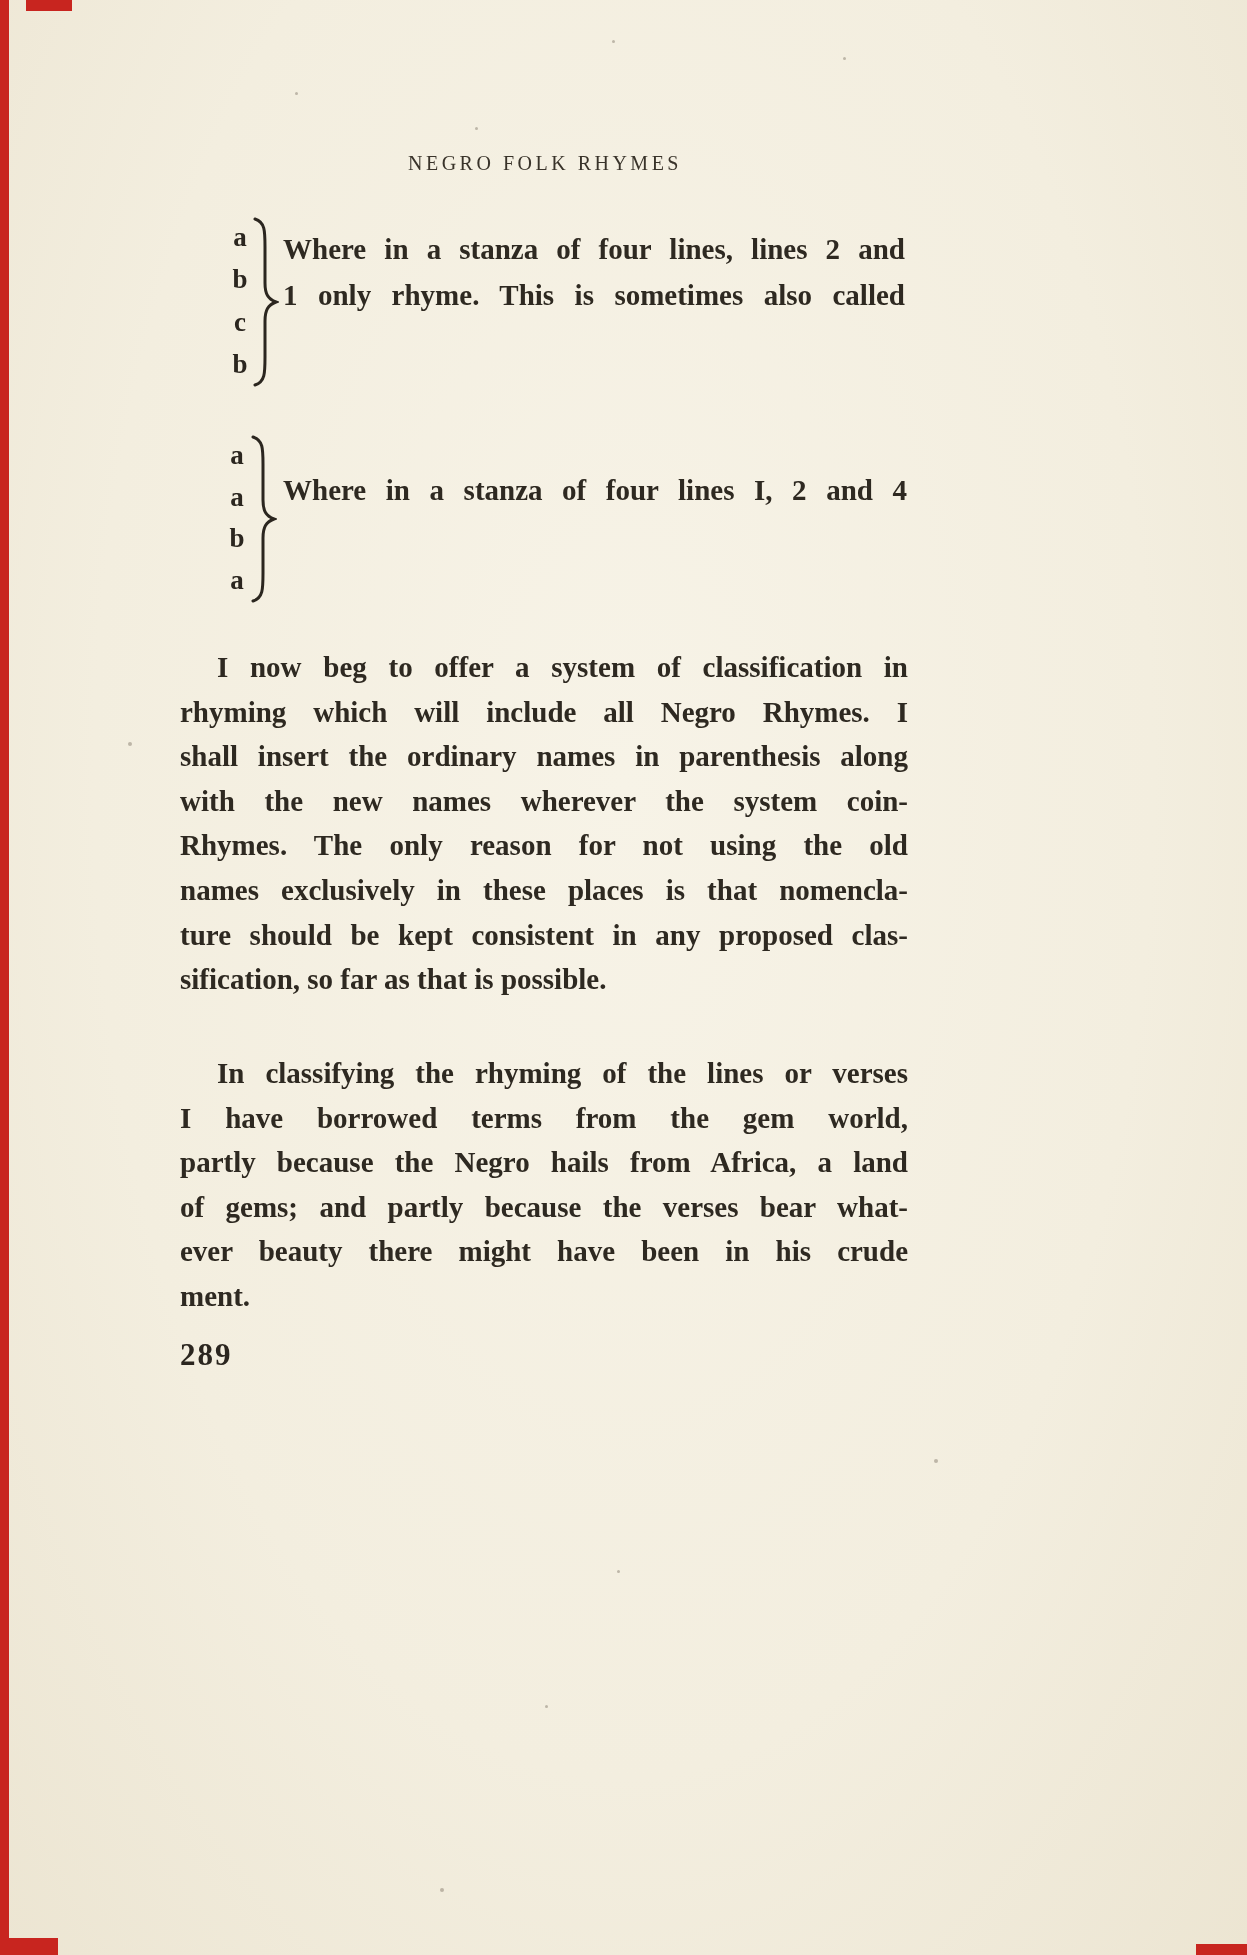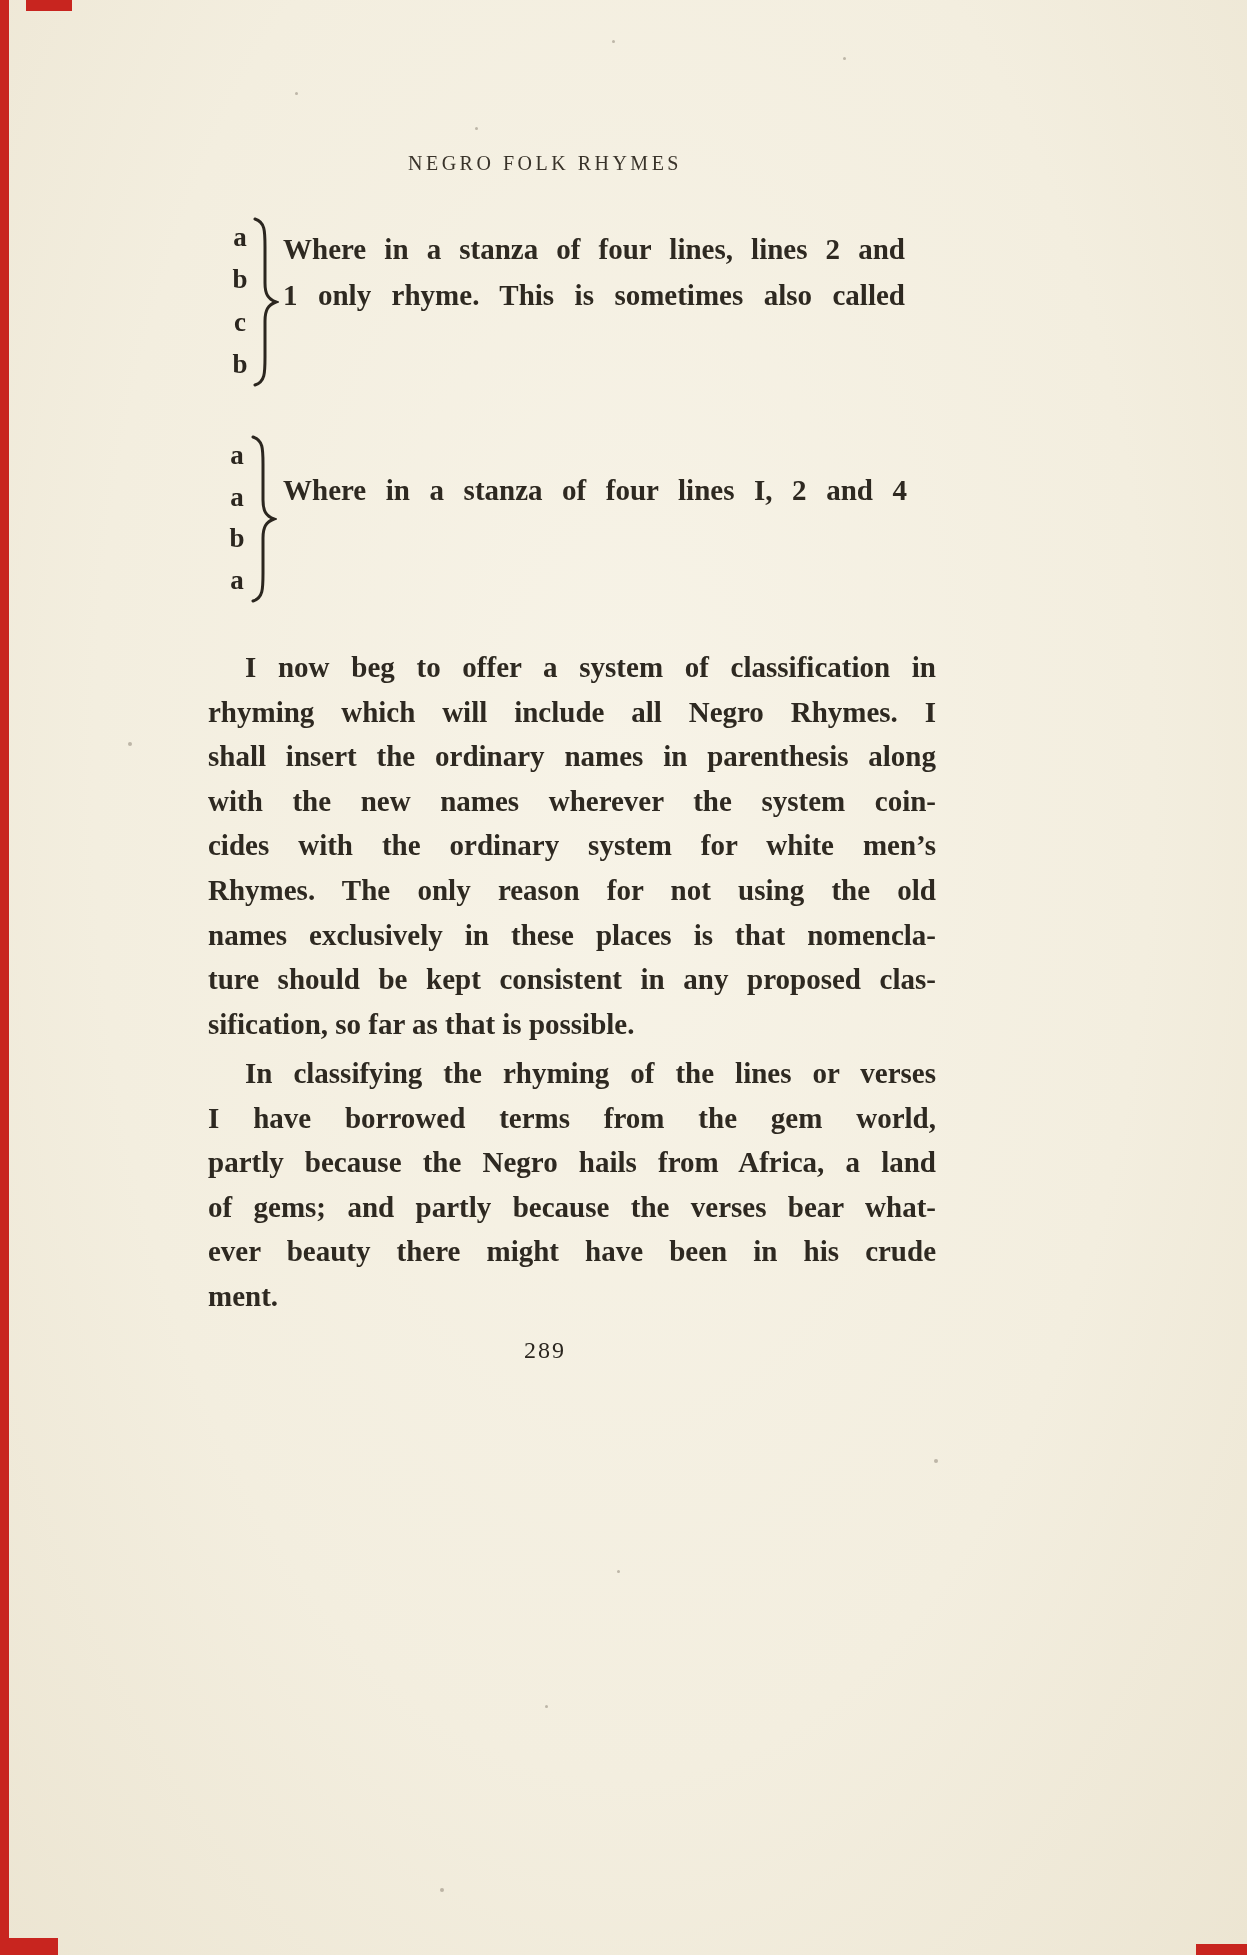"I now beg to offer" .paragraph { margin-left: 28px -> none }
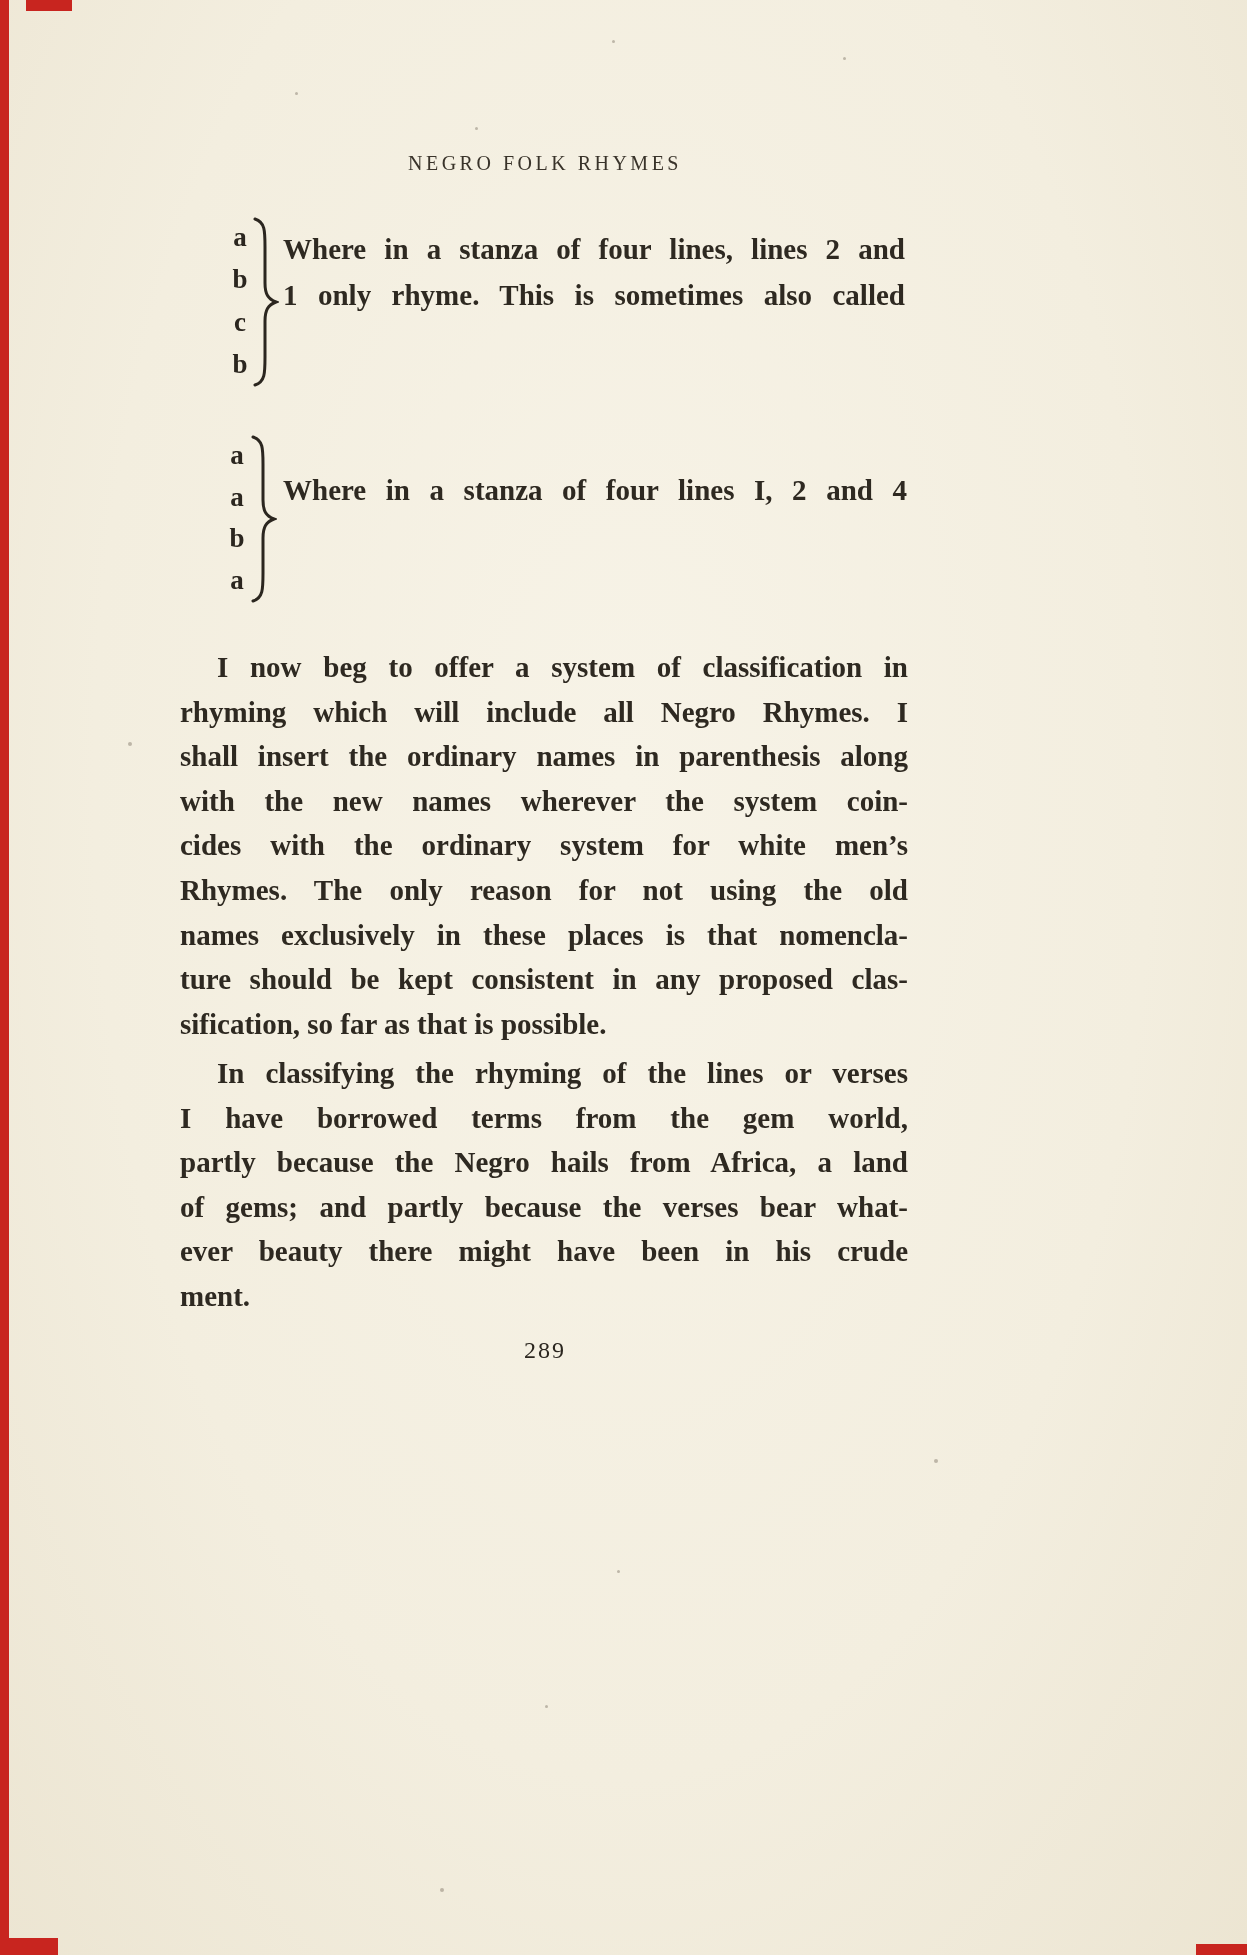"cides with the ordinary system" div.tline { html: <div>cides with the ordinary system for white men’s</div> -> none }
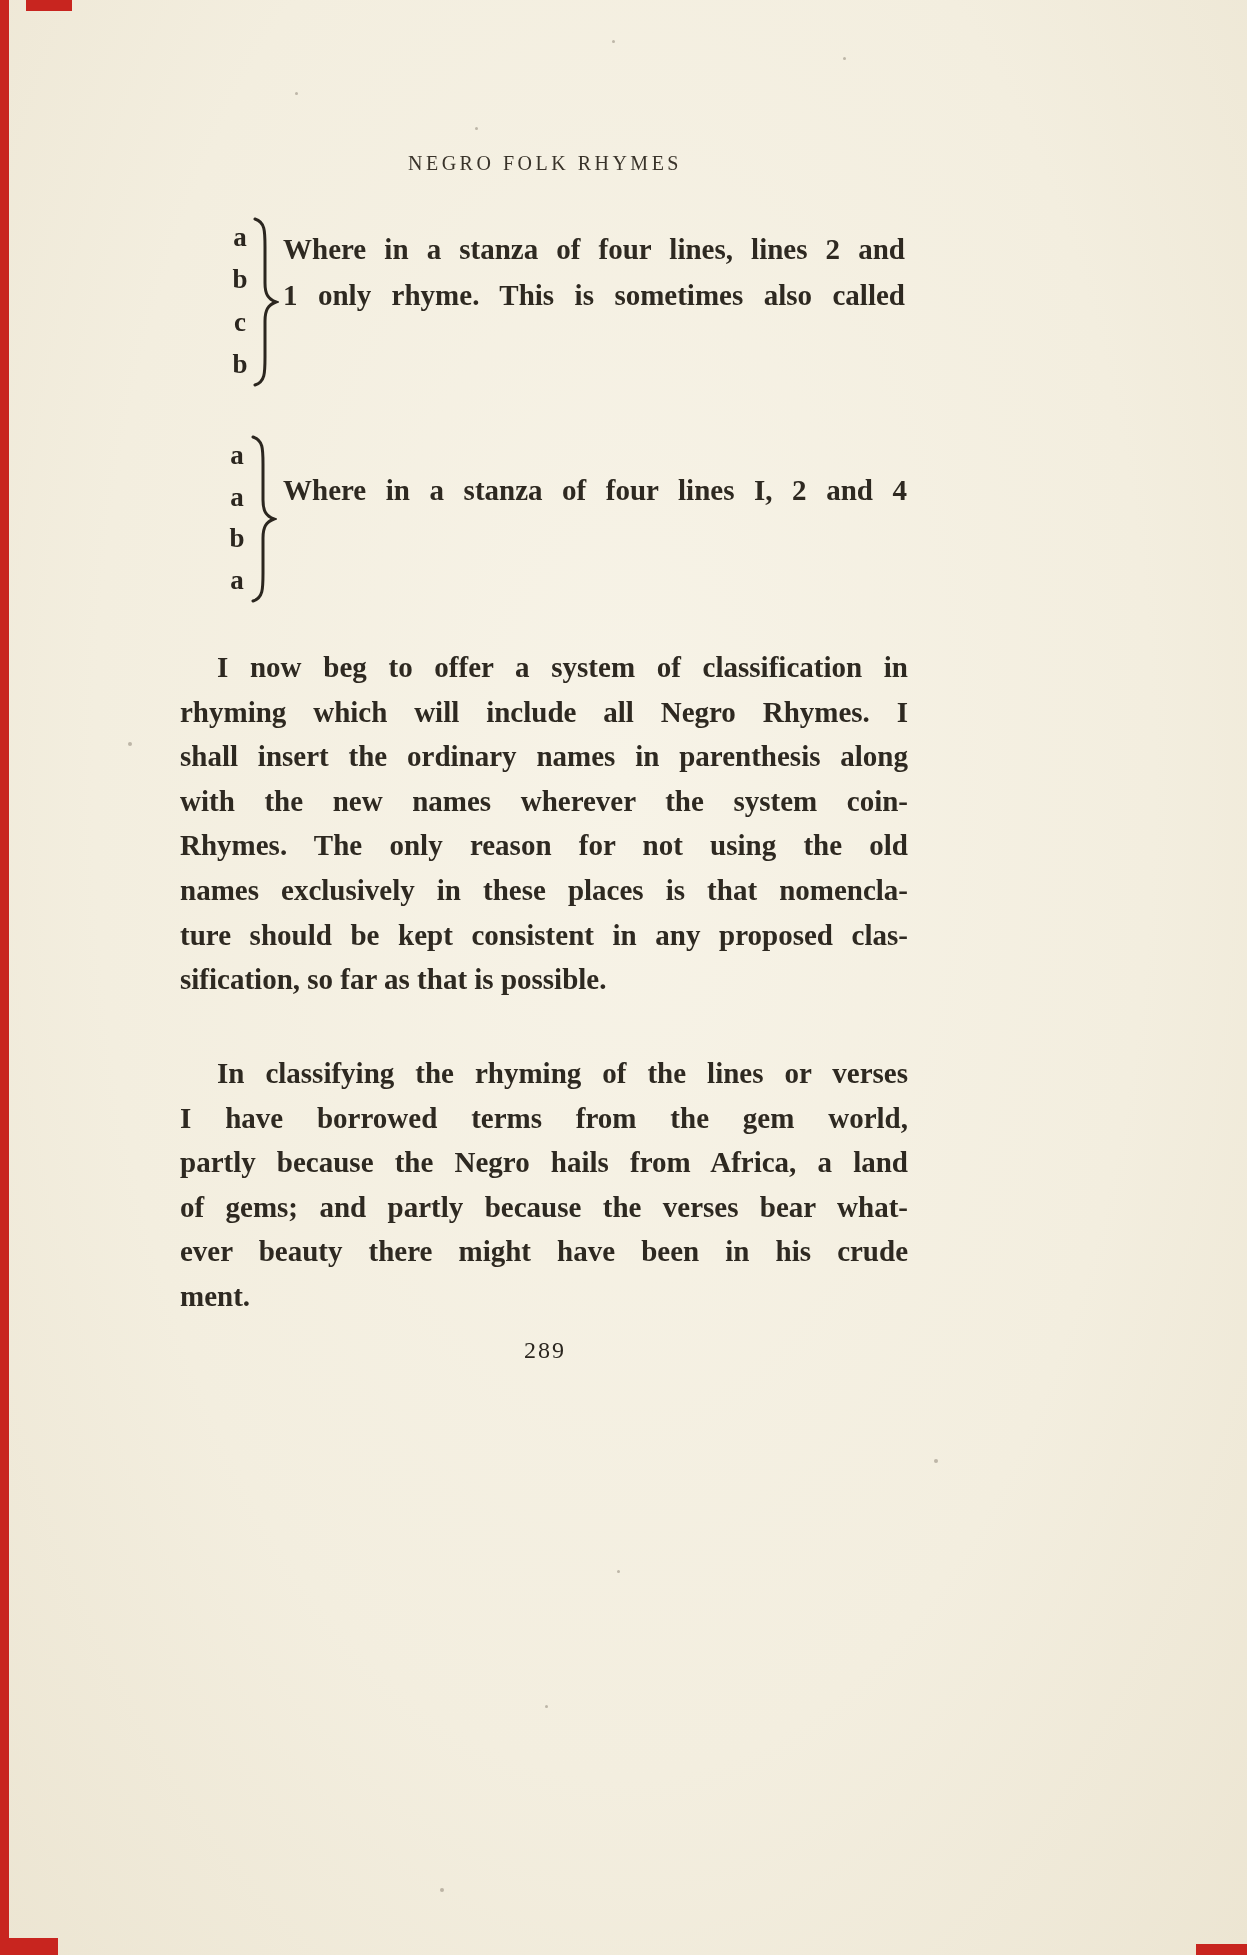"289" .page-number { font-size: 24px -> 31px; font-weight: none -> bold; text-align: center -> none }
